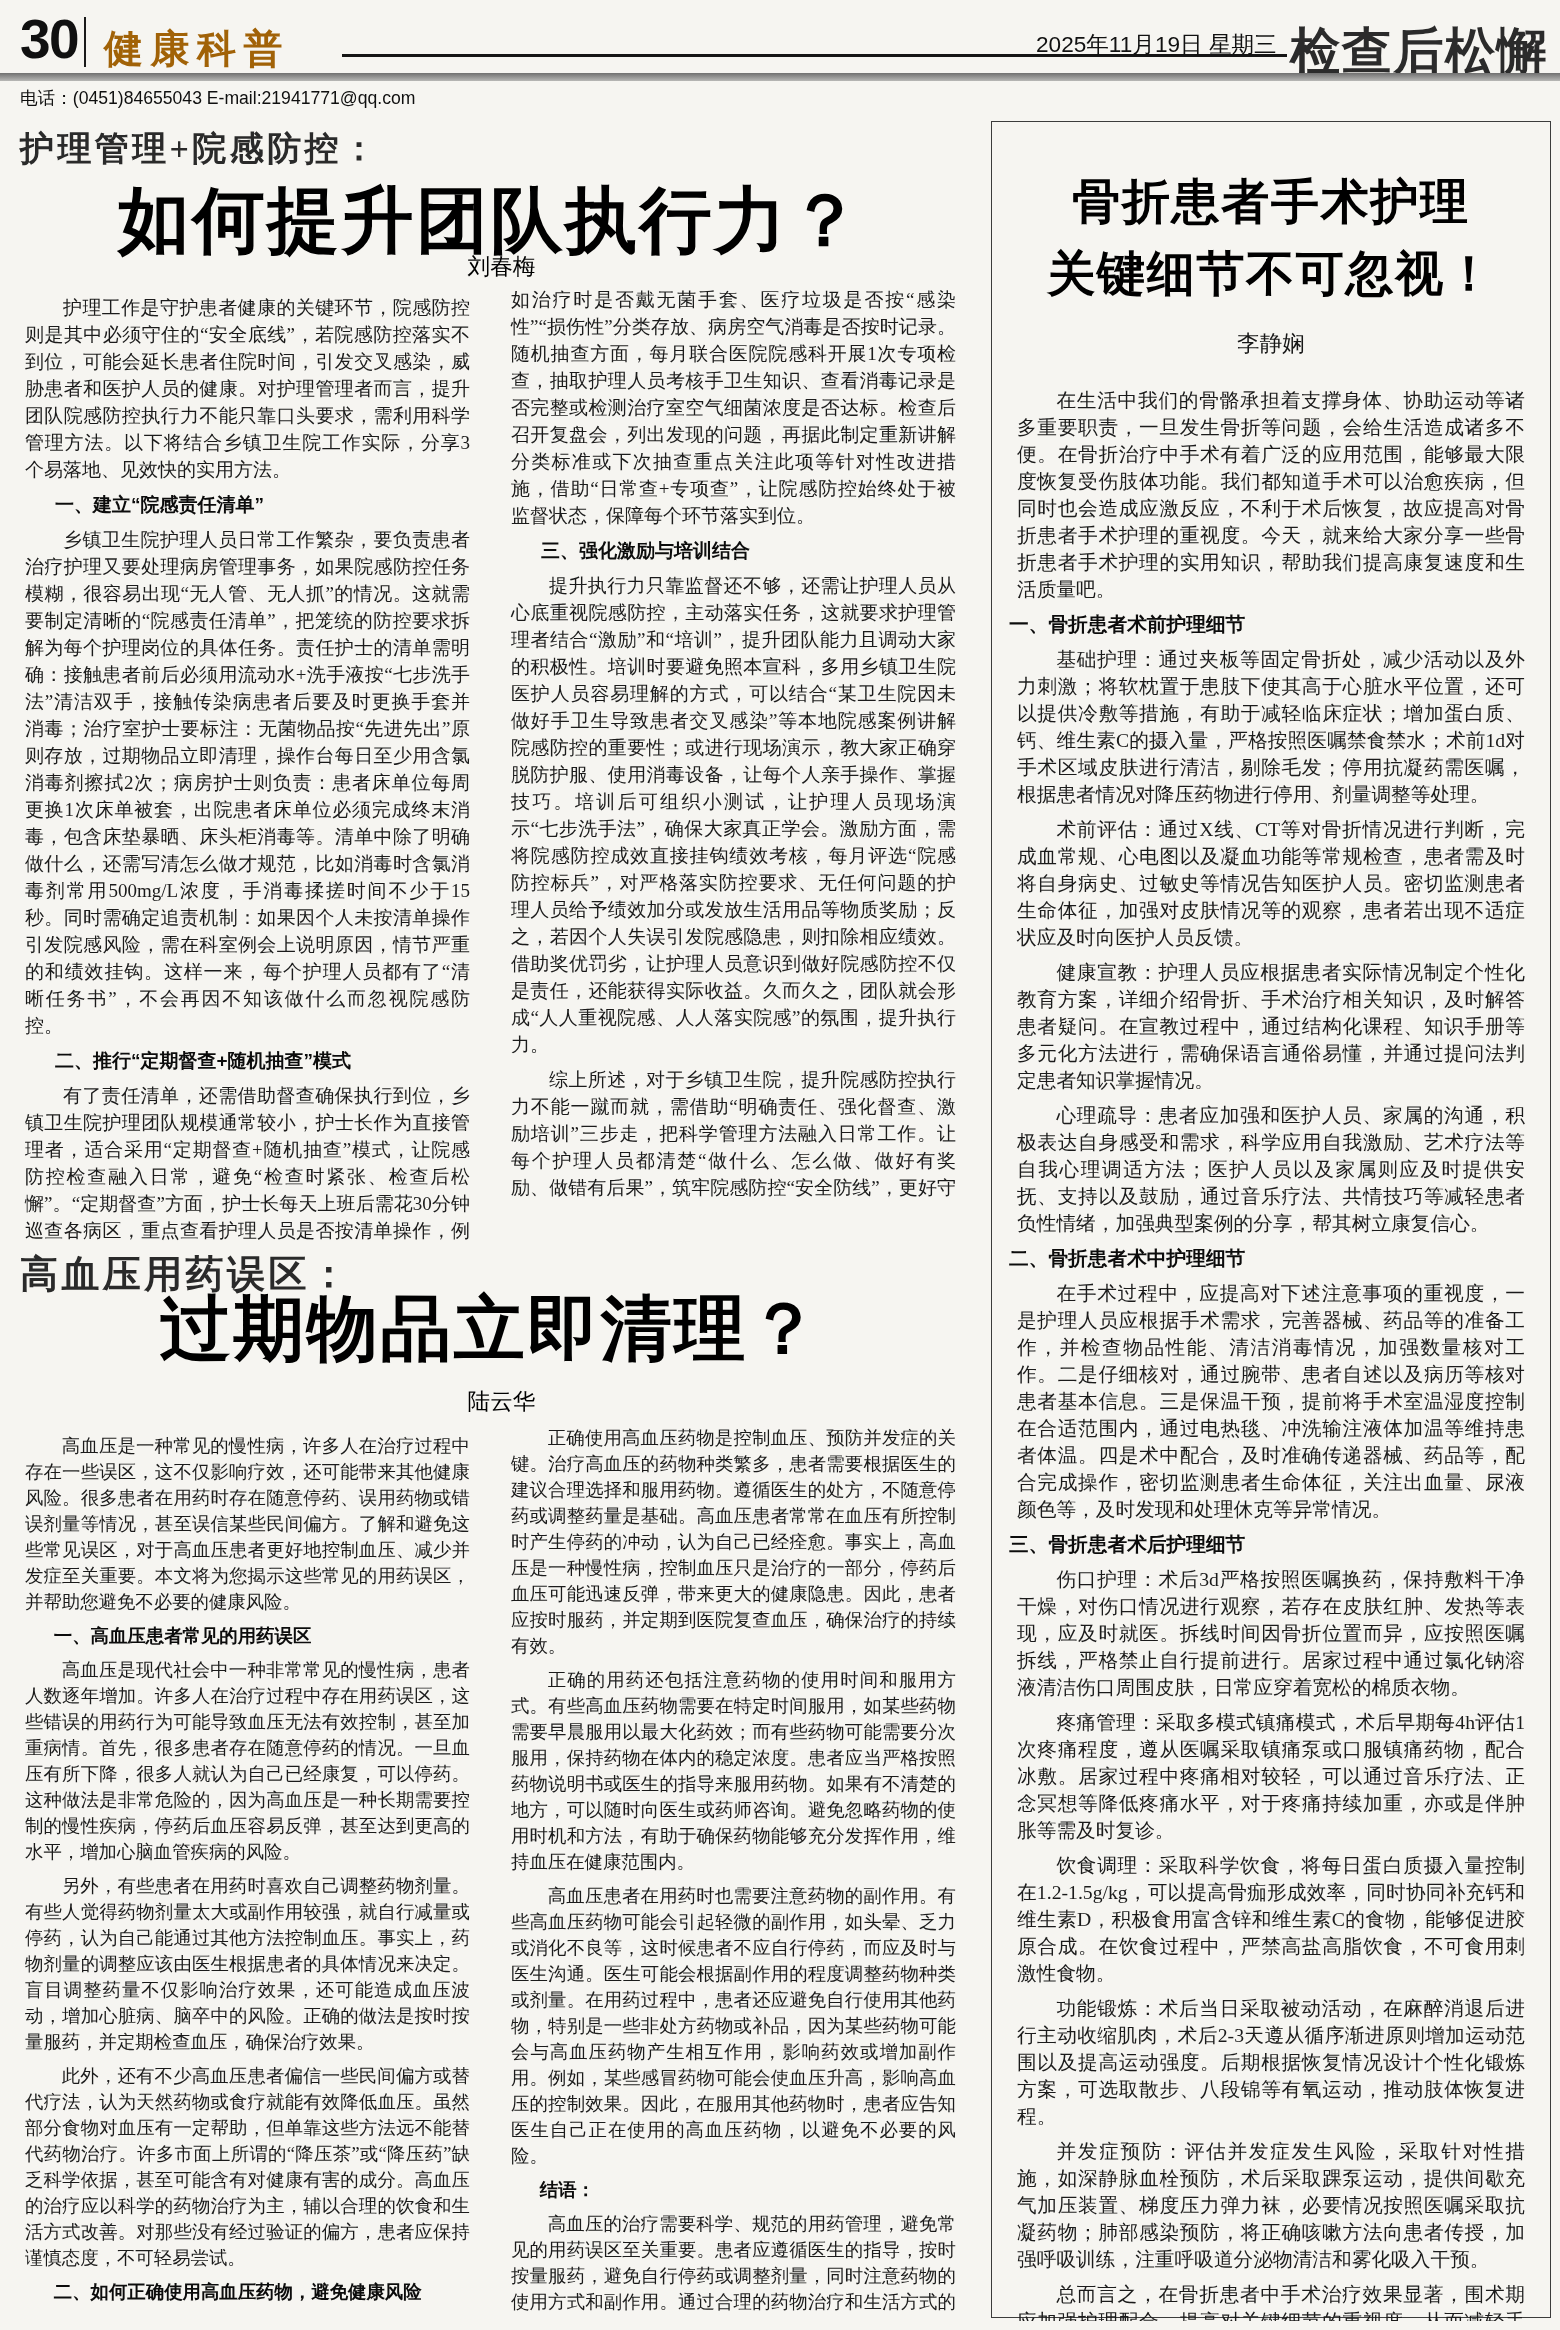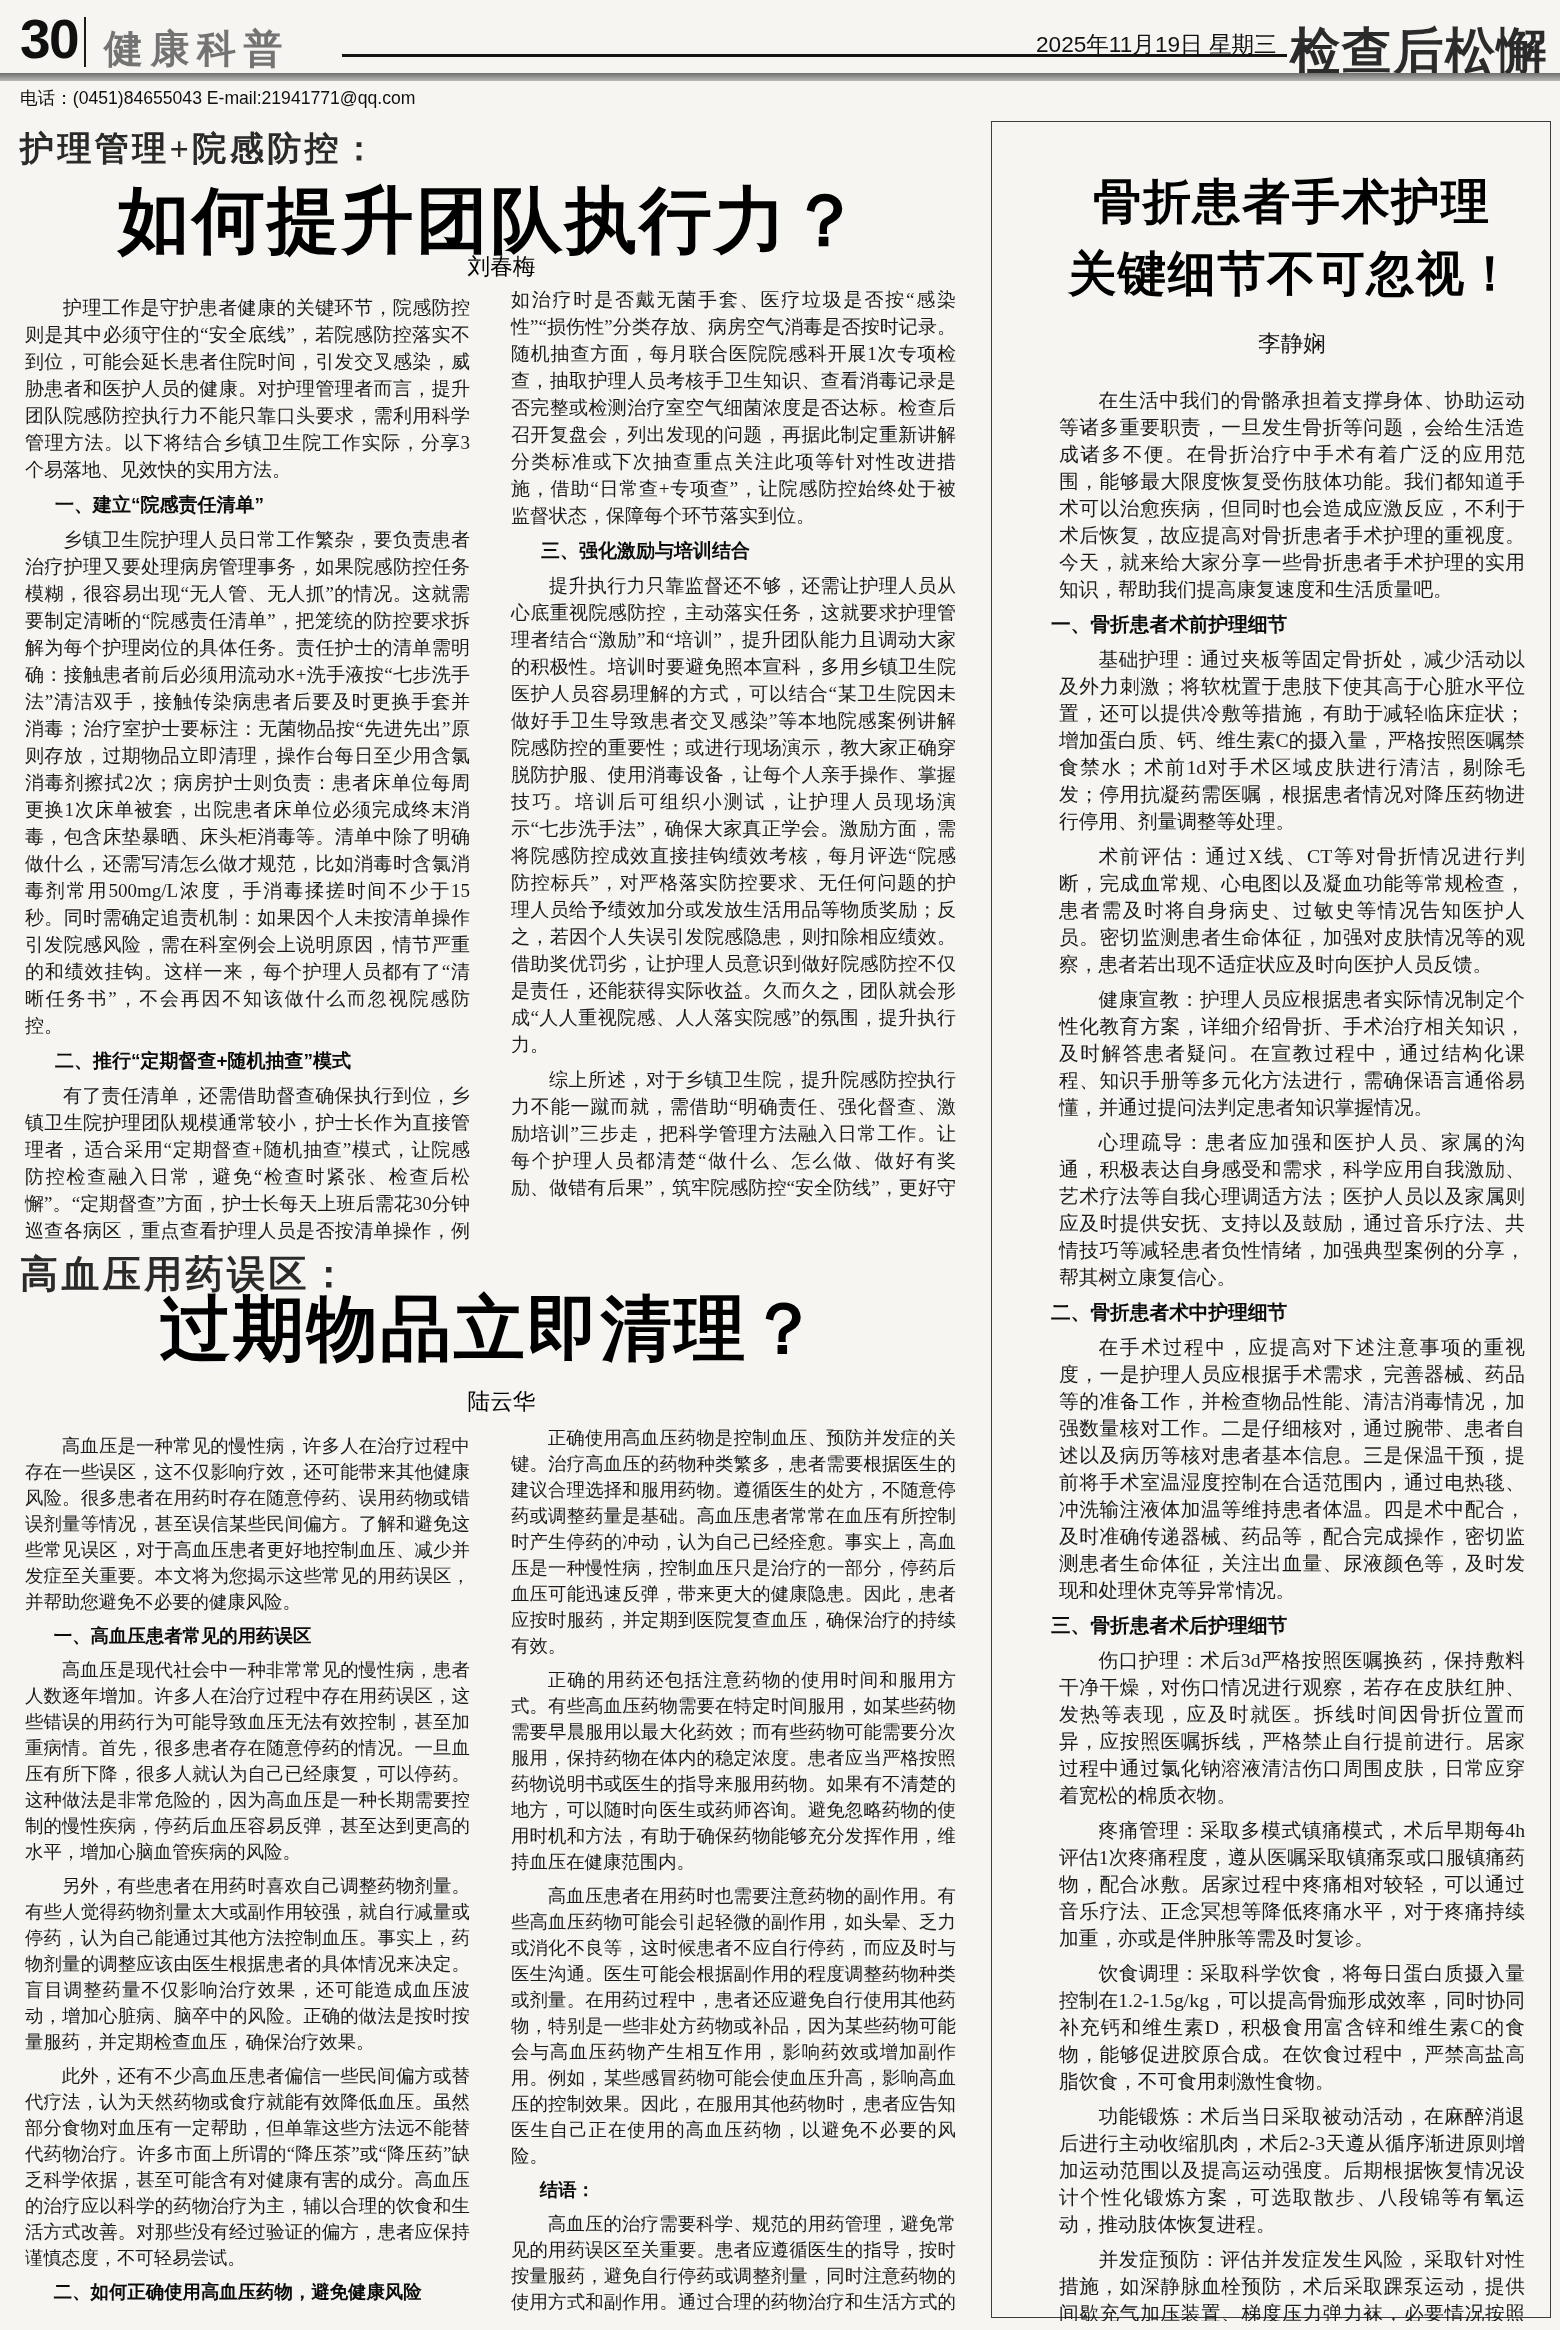"健康科普" .section-title { color: #737373 -> #a16207 }
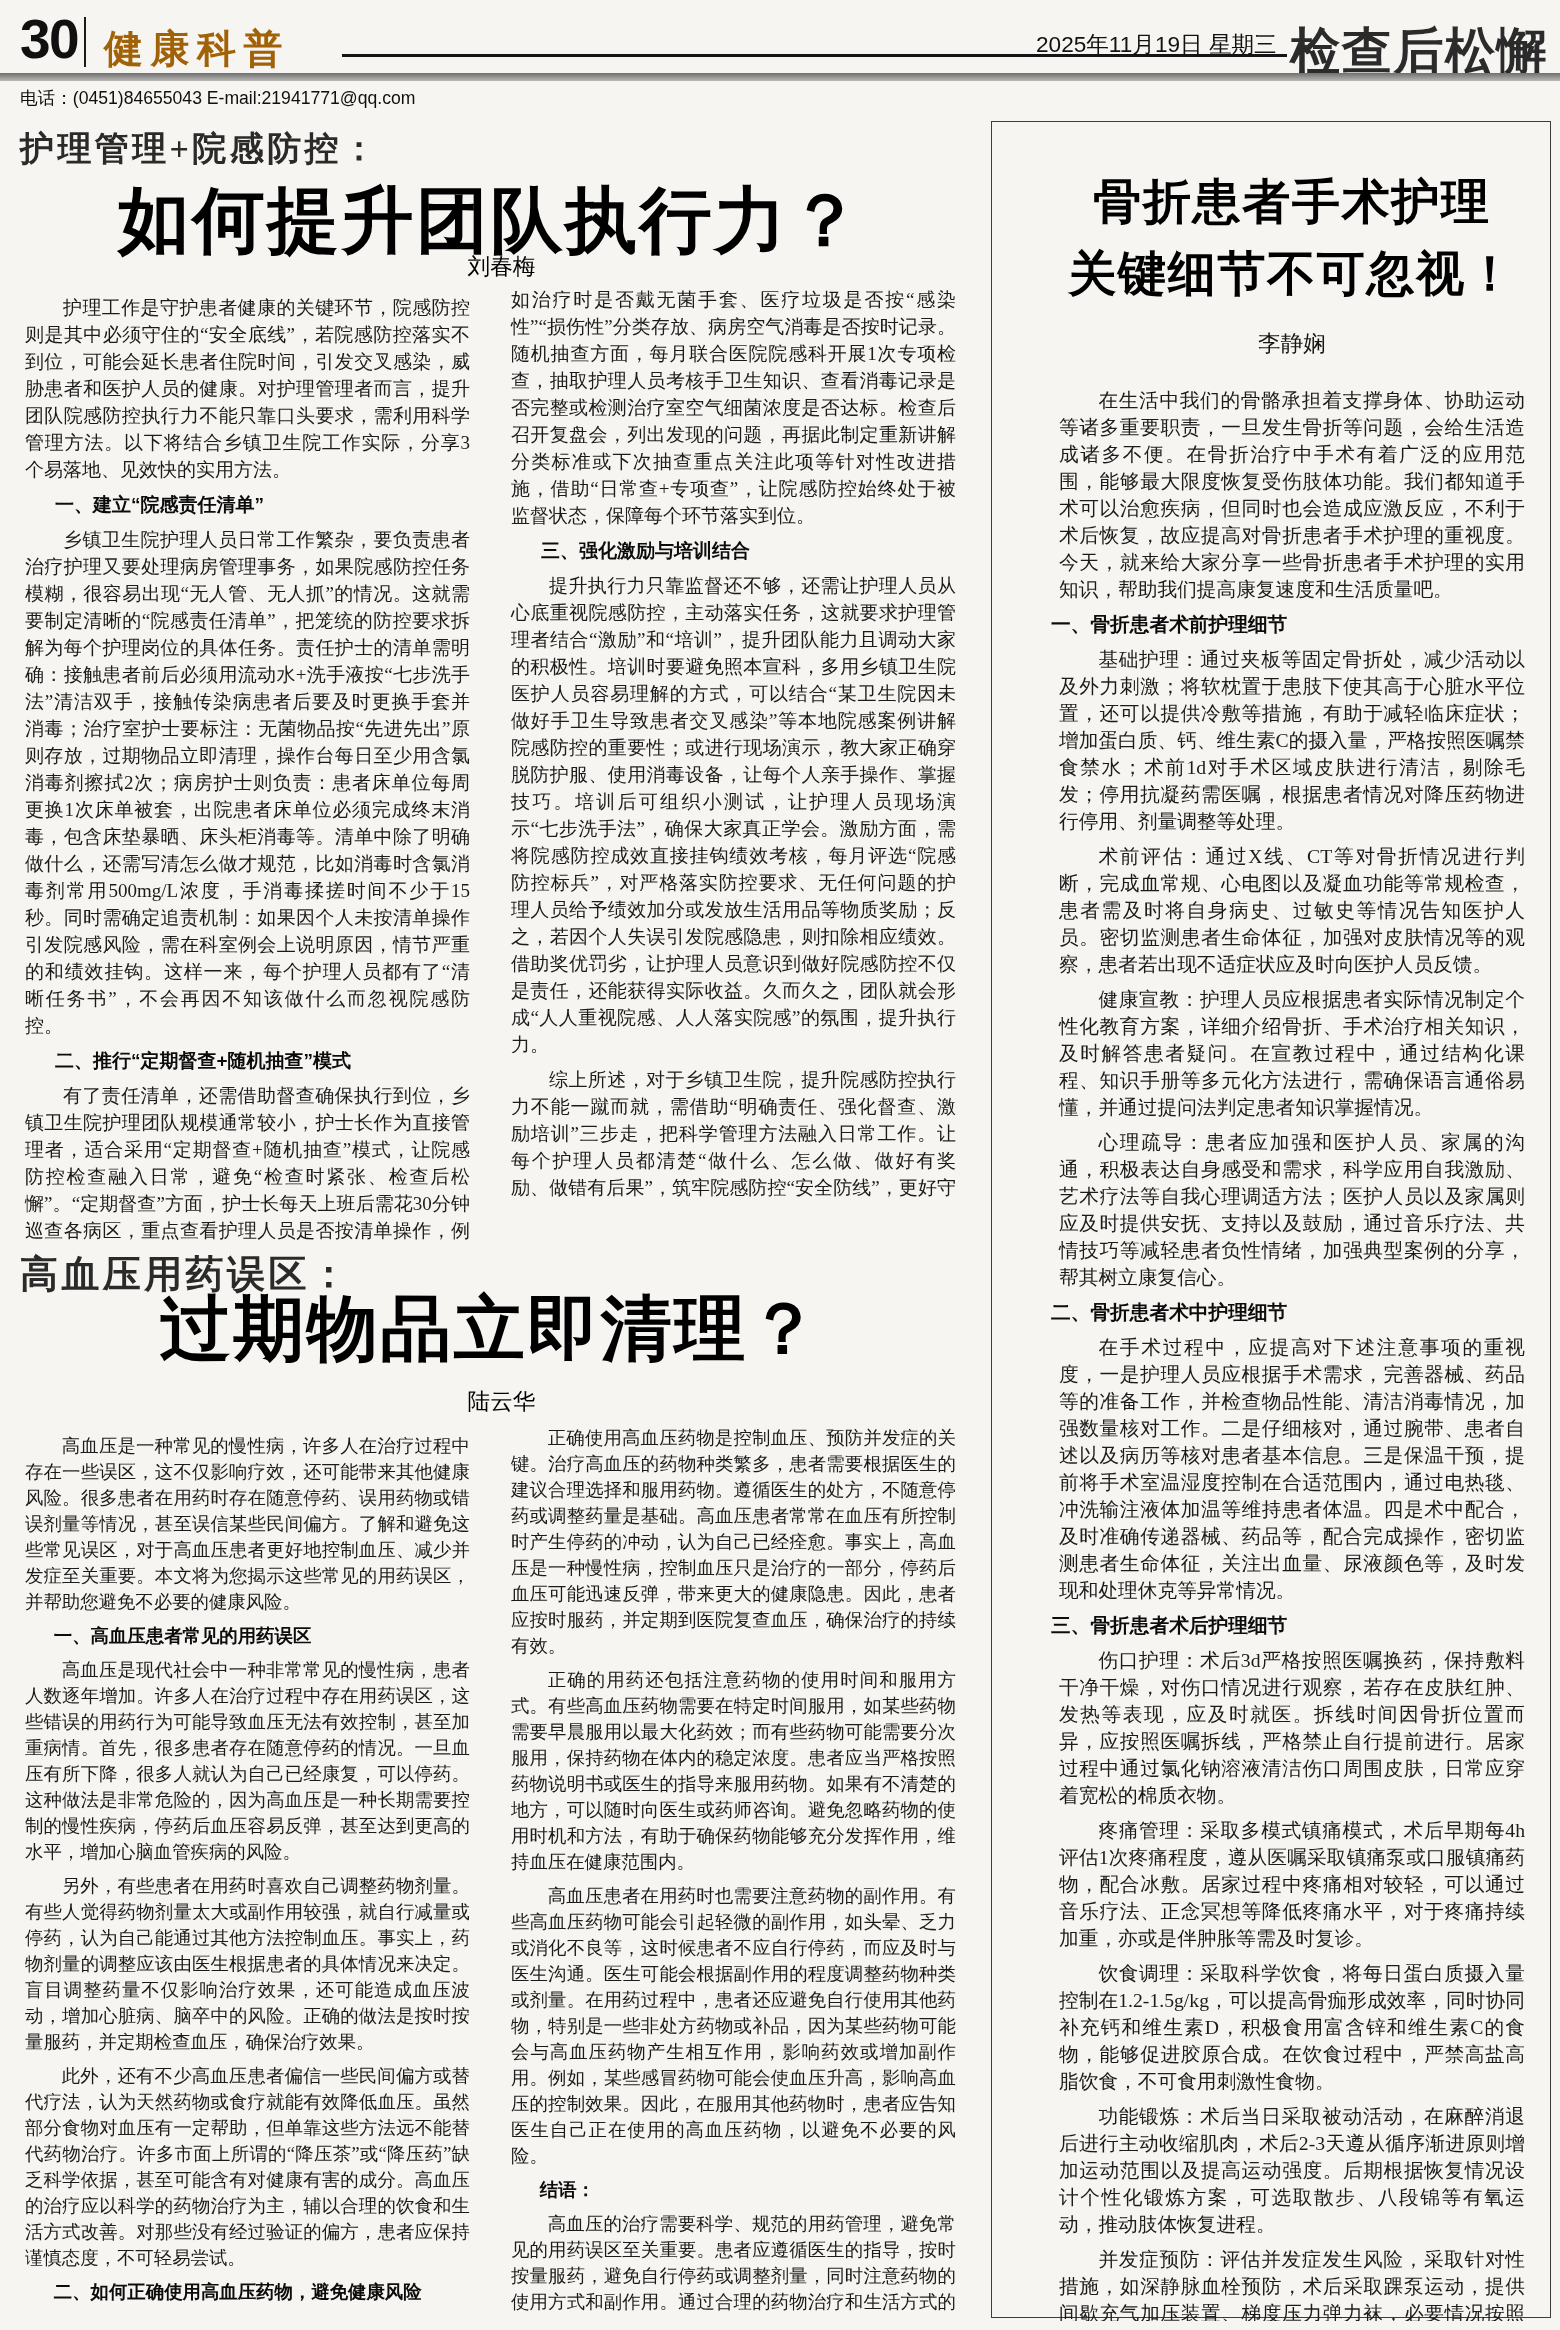"骨折患者手术护理" .a3-box { padding-left: 42px -> none }
